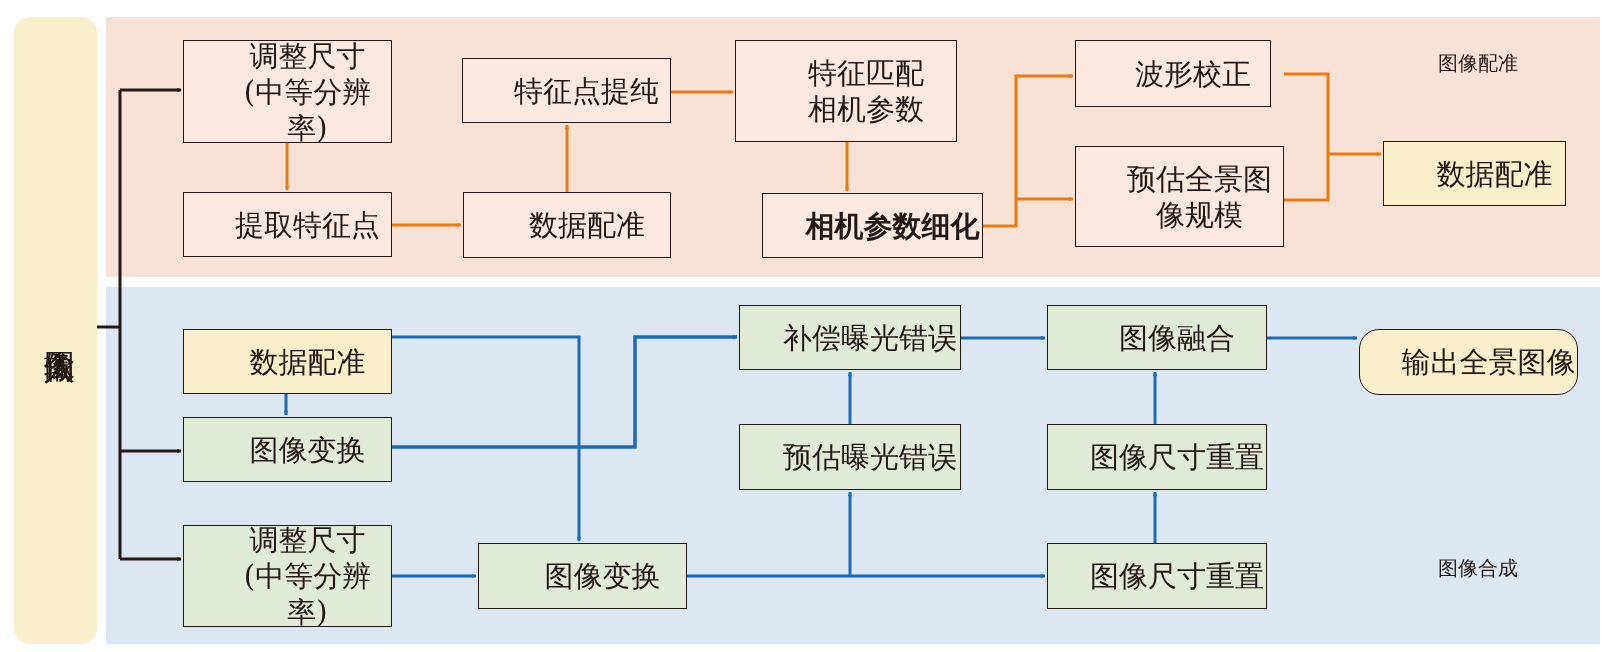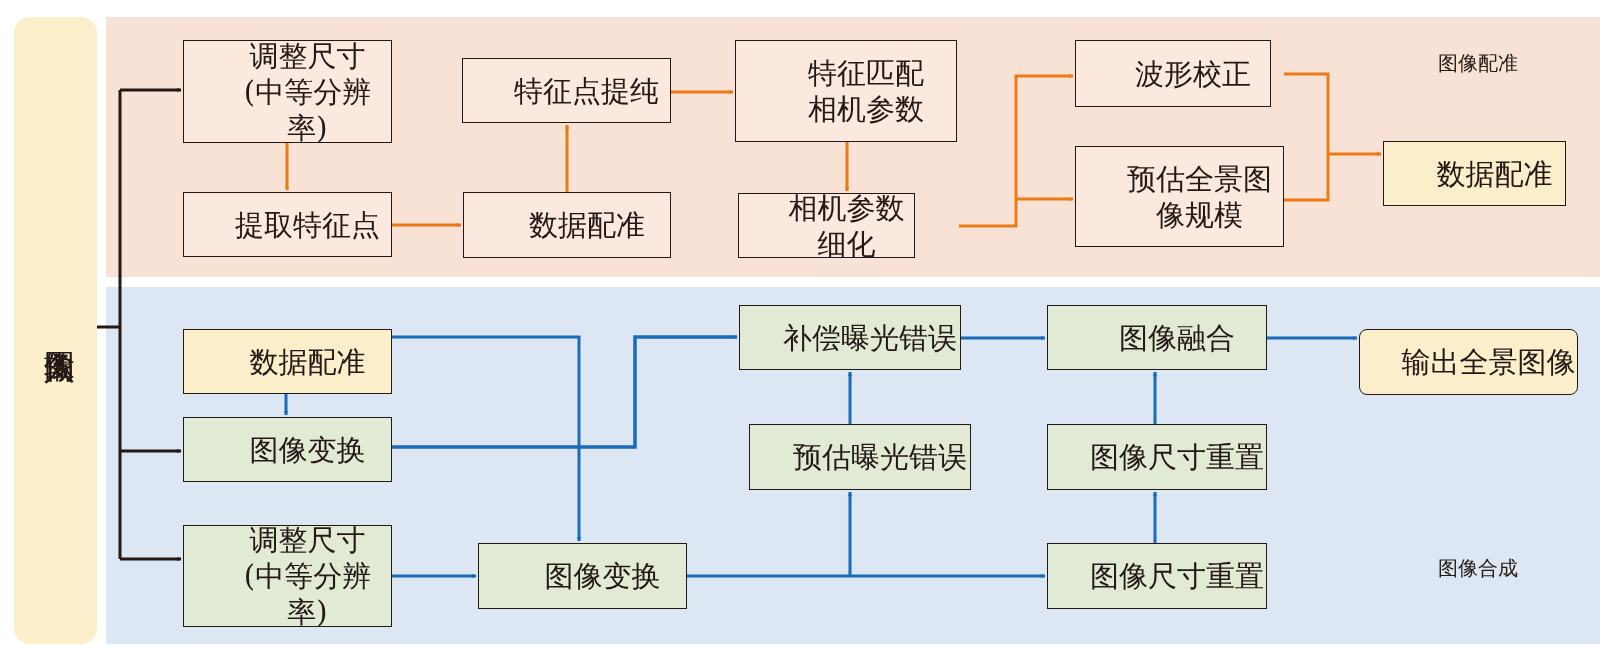"相机参数细化" div.abs { font-weight: none -> bold; left: 738px -> 762px; width: 177px -> 221px }
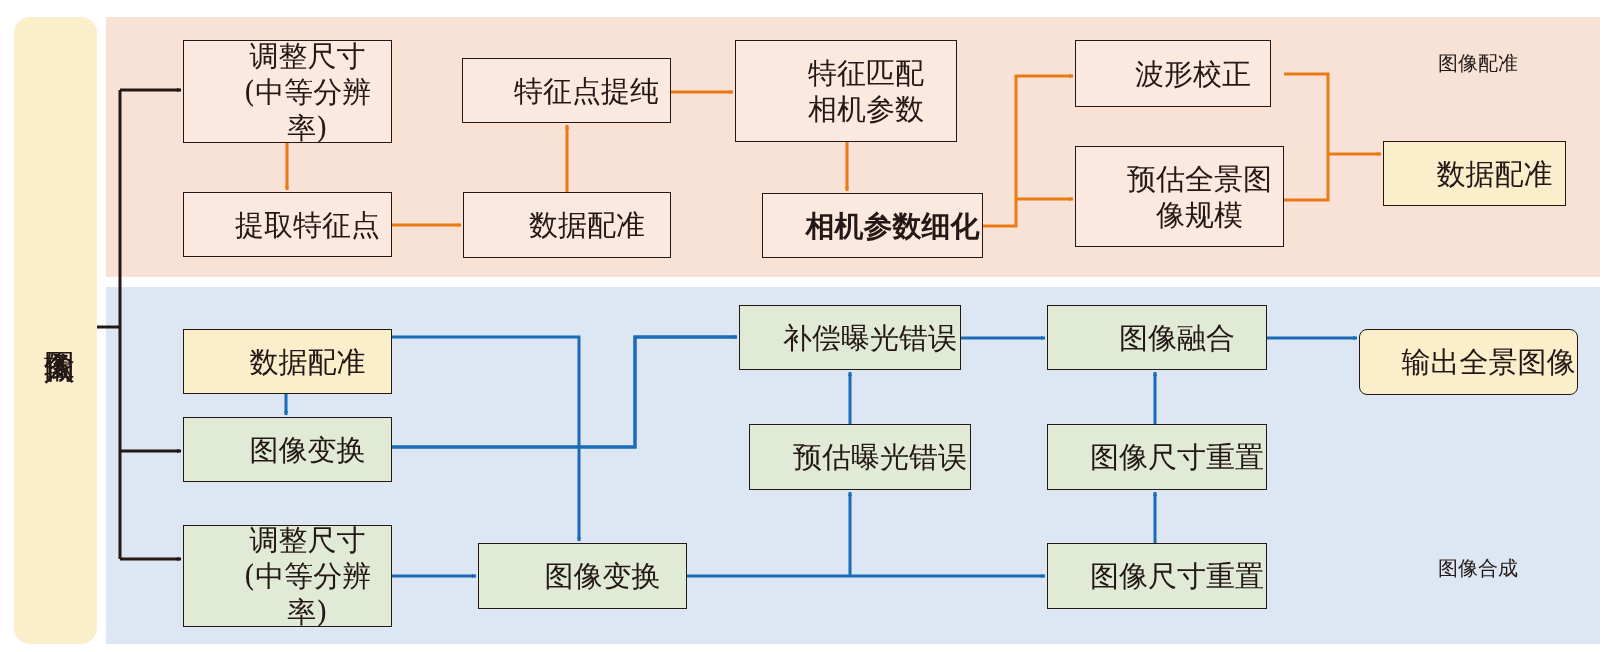"输出全景图像" .box.rounded { border-radius: 8px -> 20px }
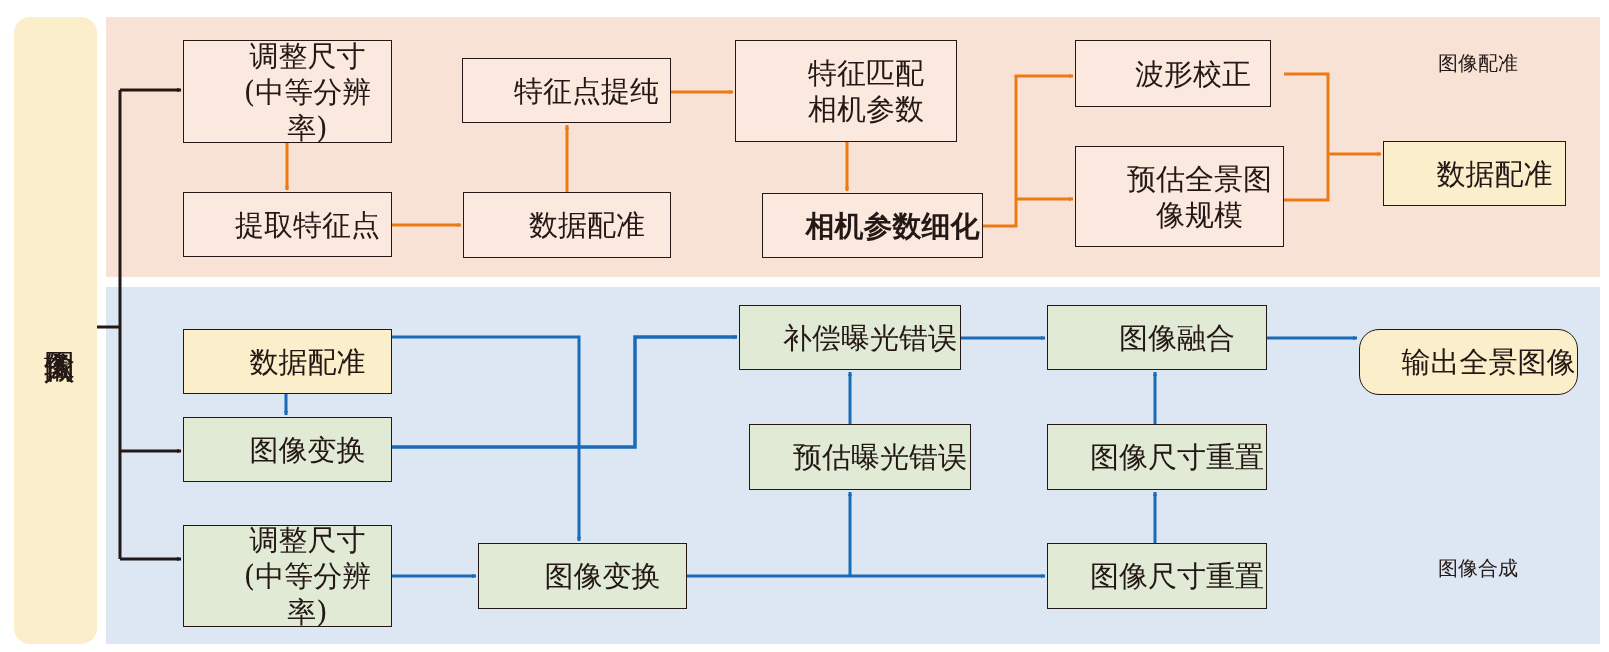"预估曝光错误" div.abs { margin-left: 10px -> none }
